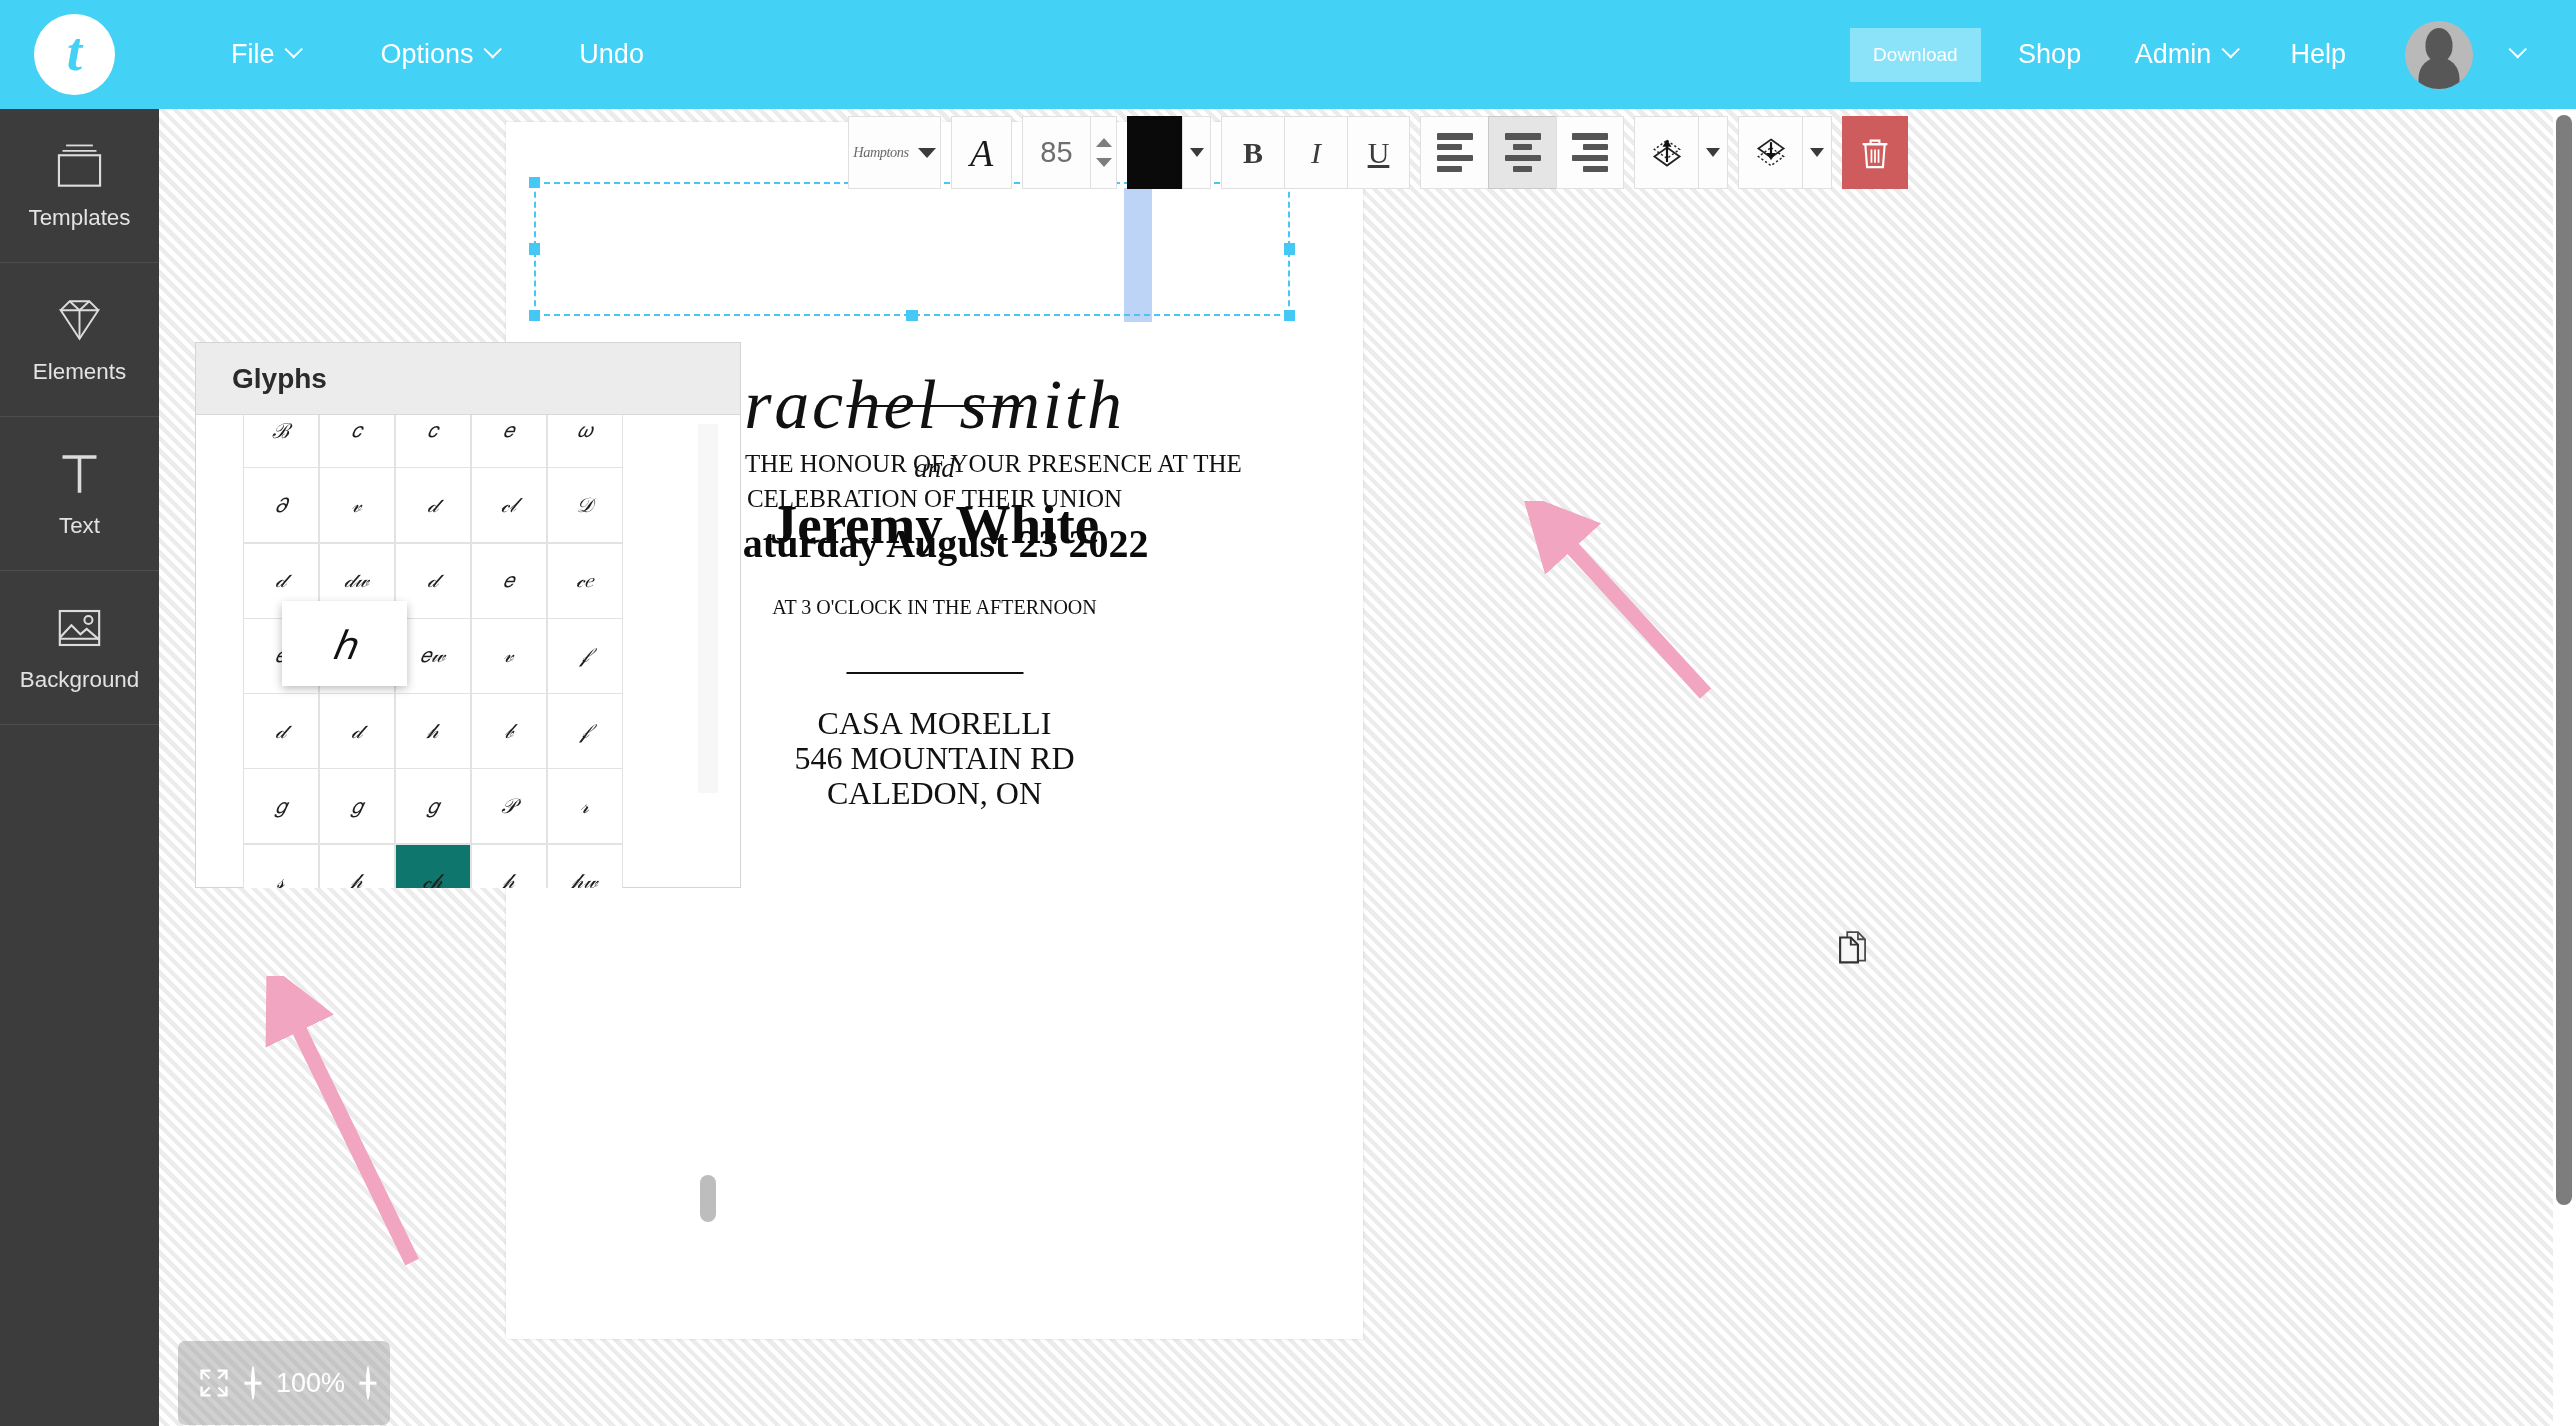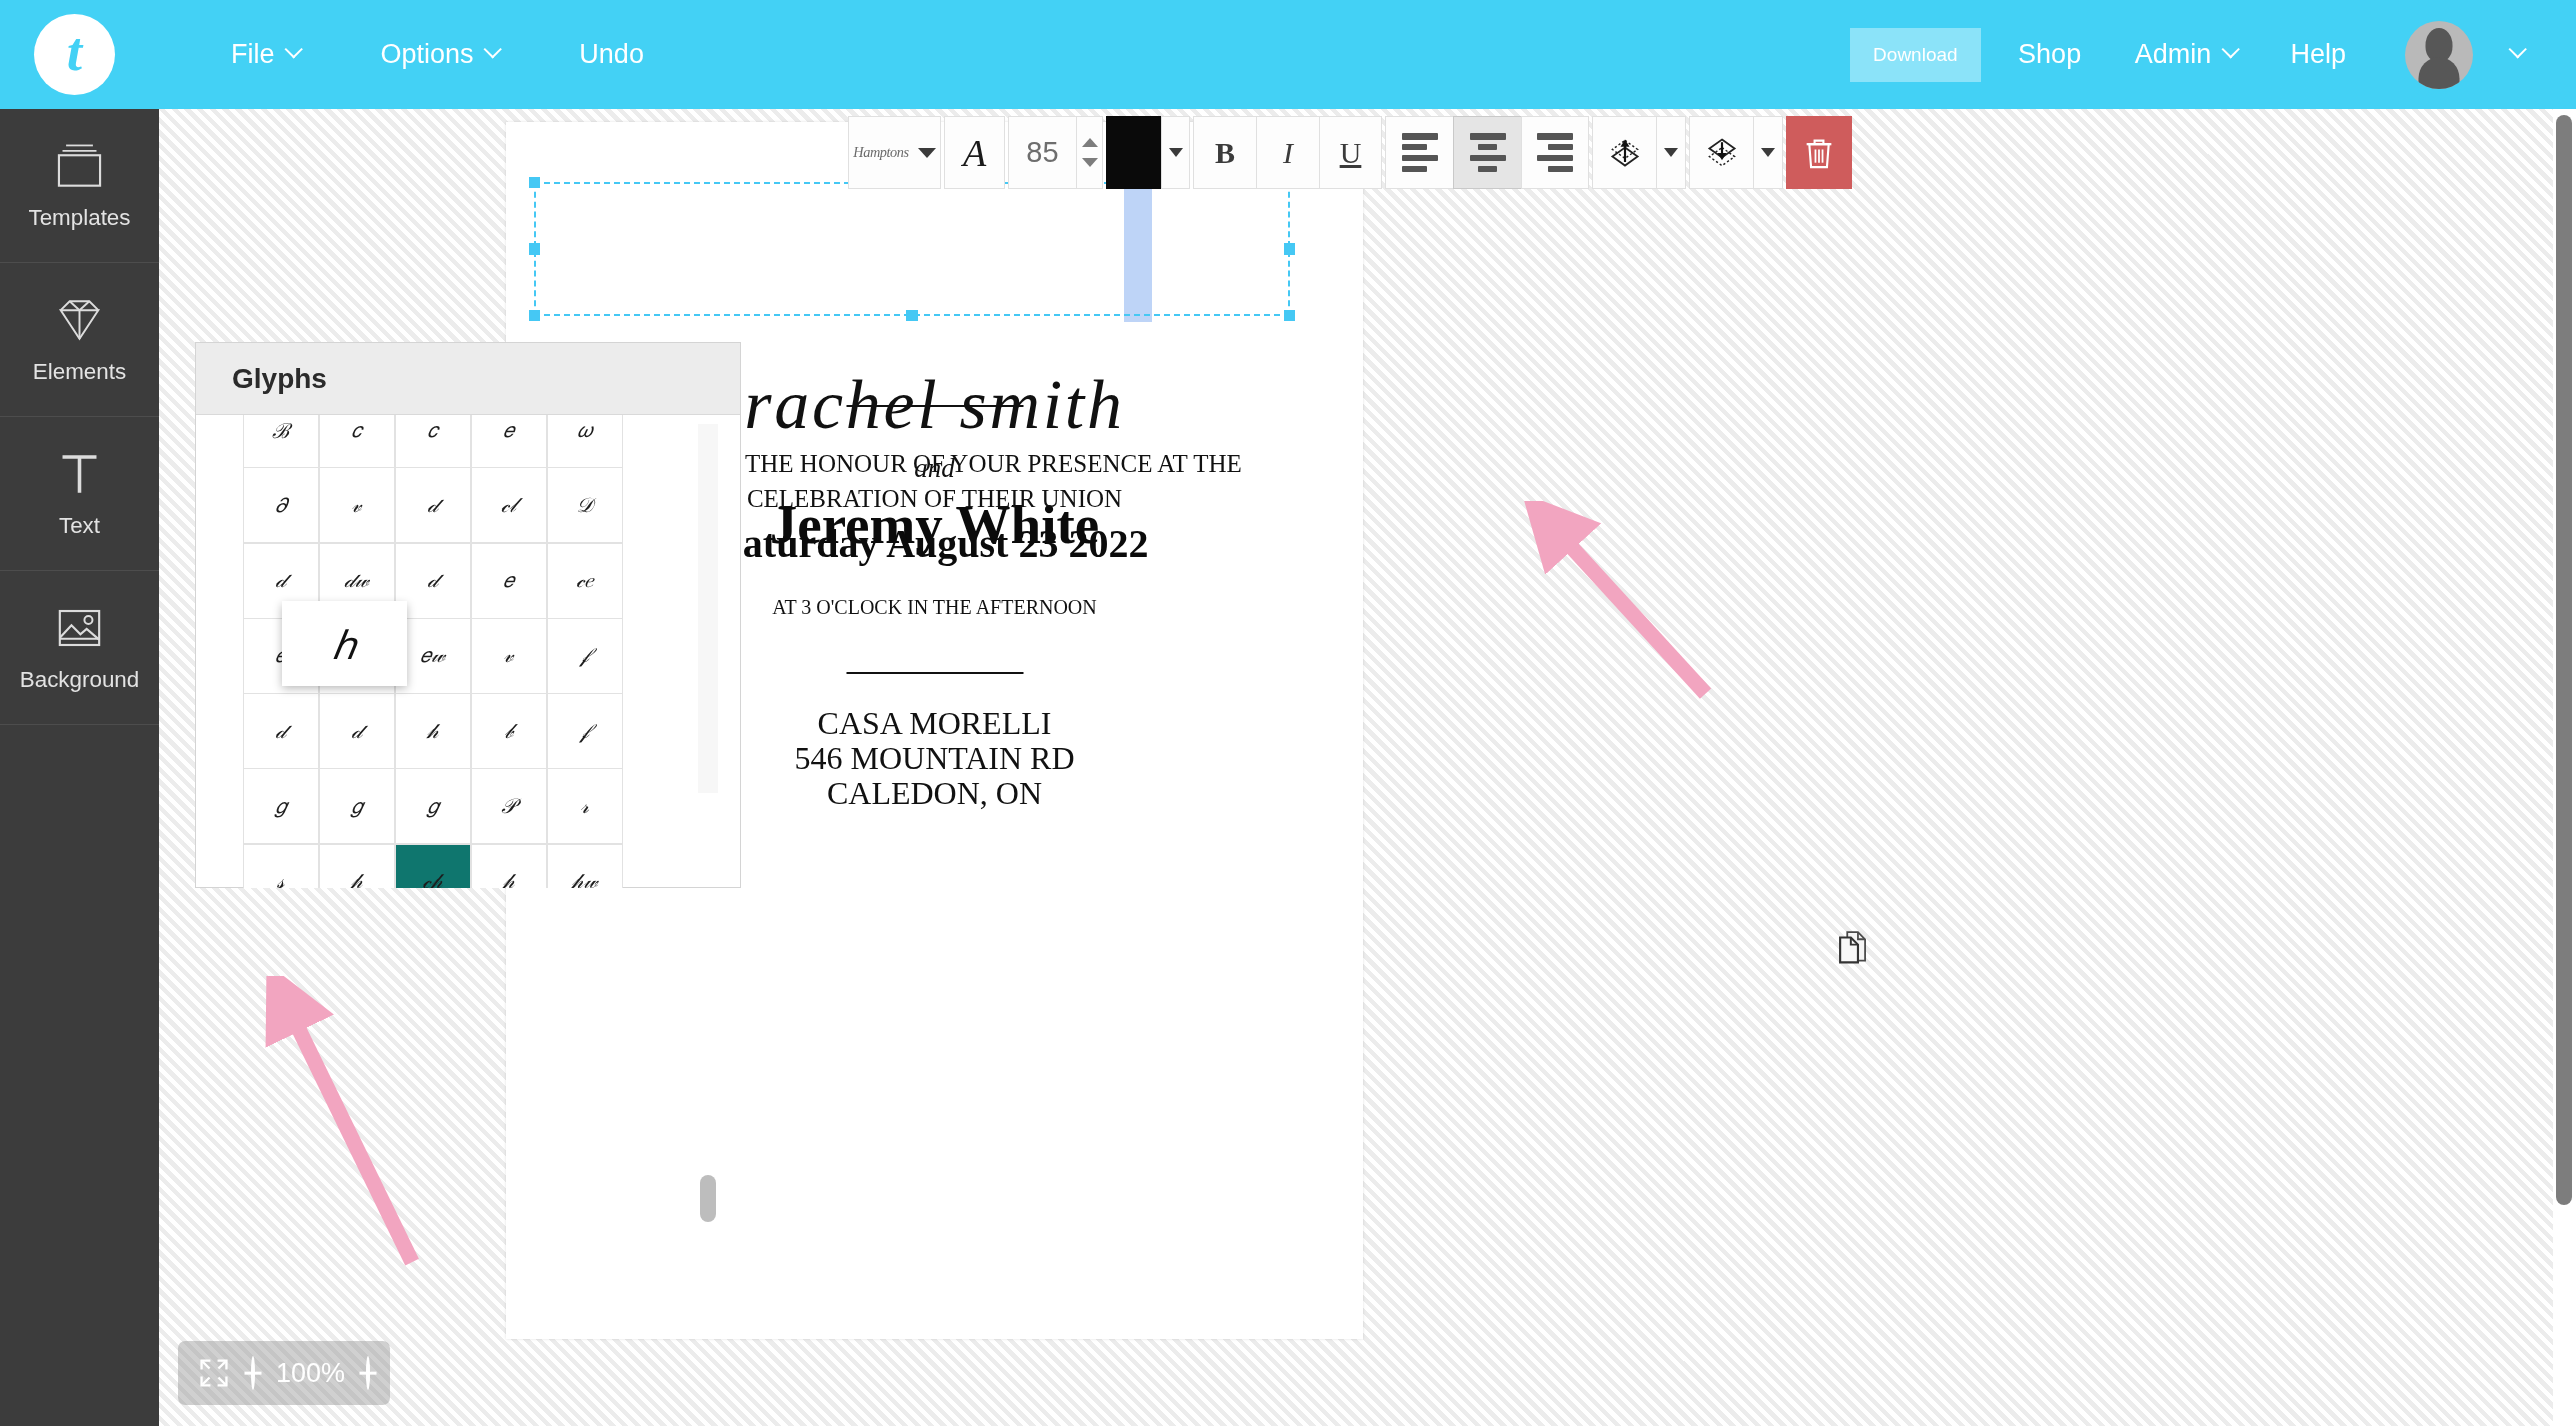"Hamptons" #toolbar { gap: 3px -> 10px }
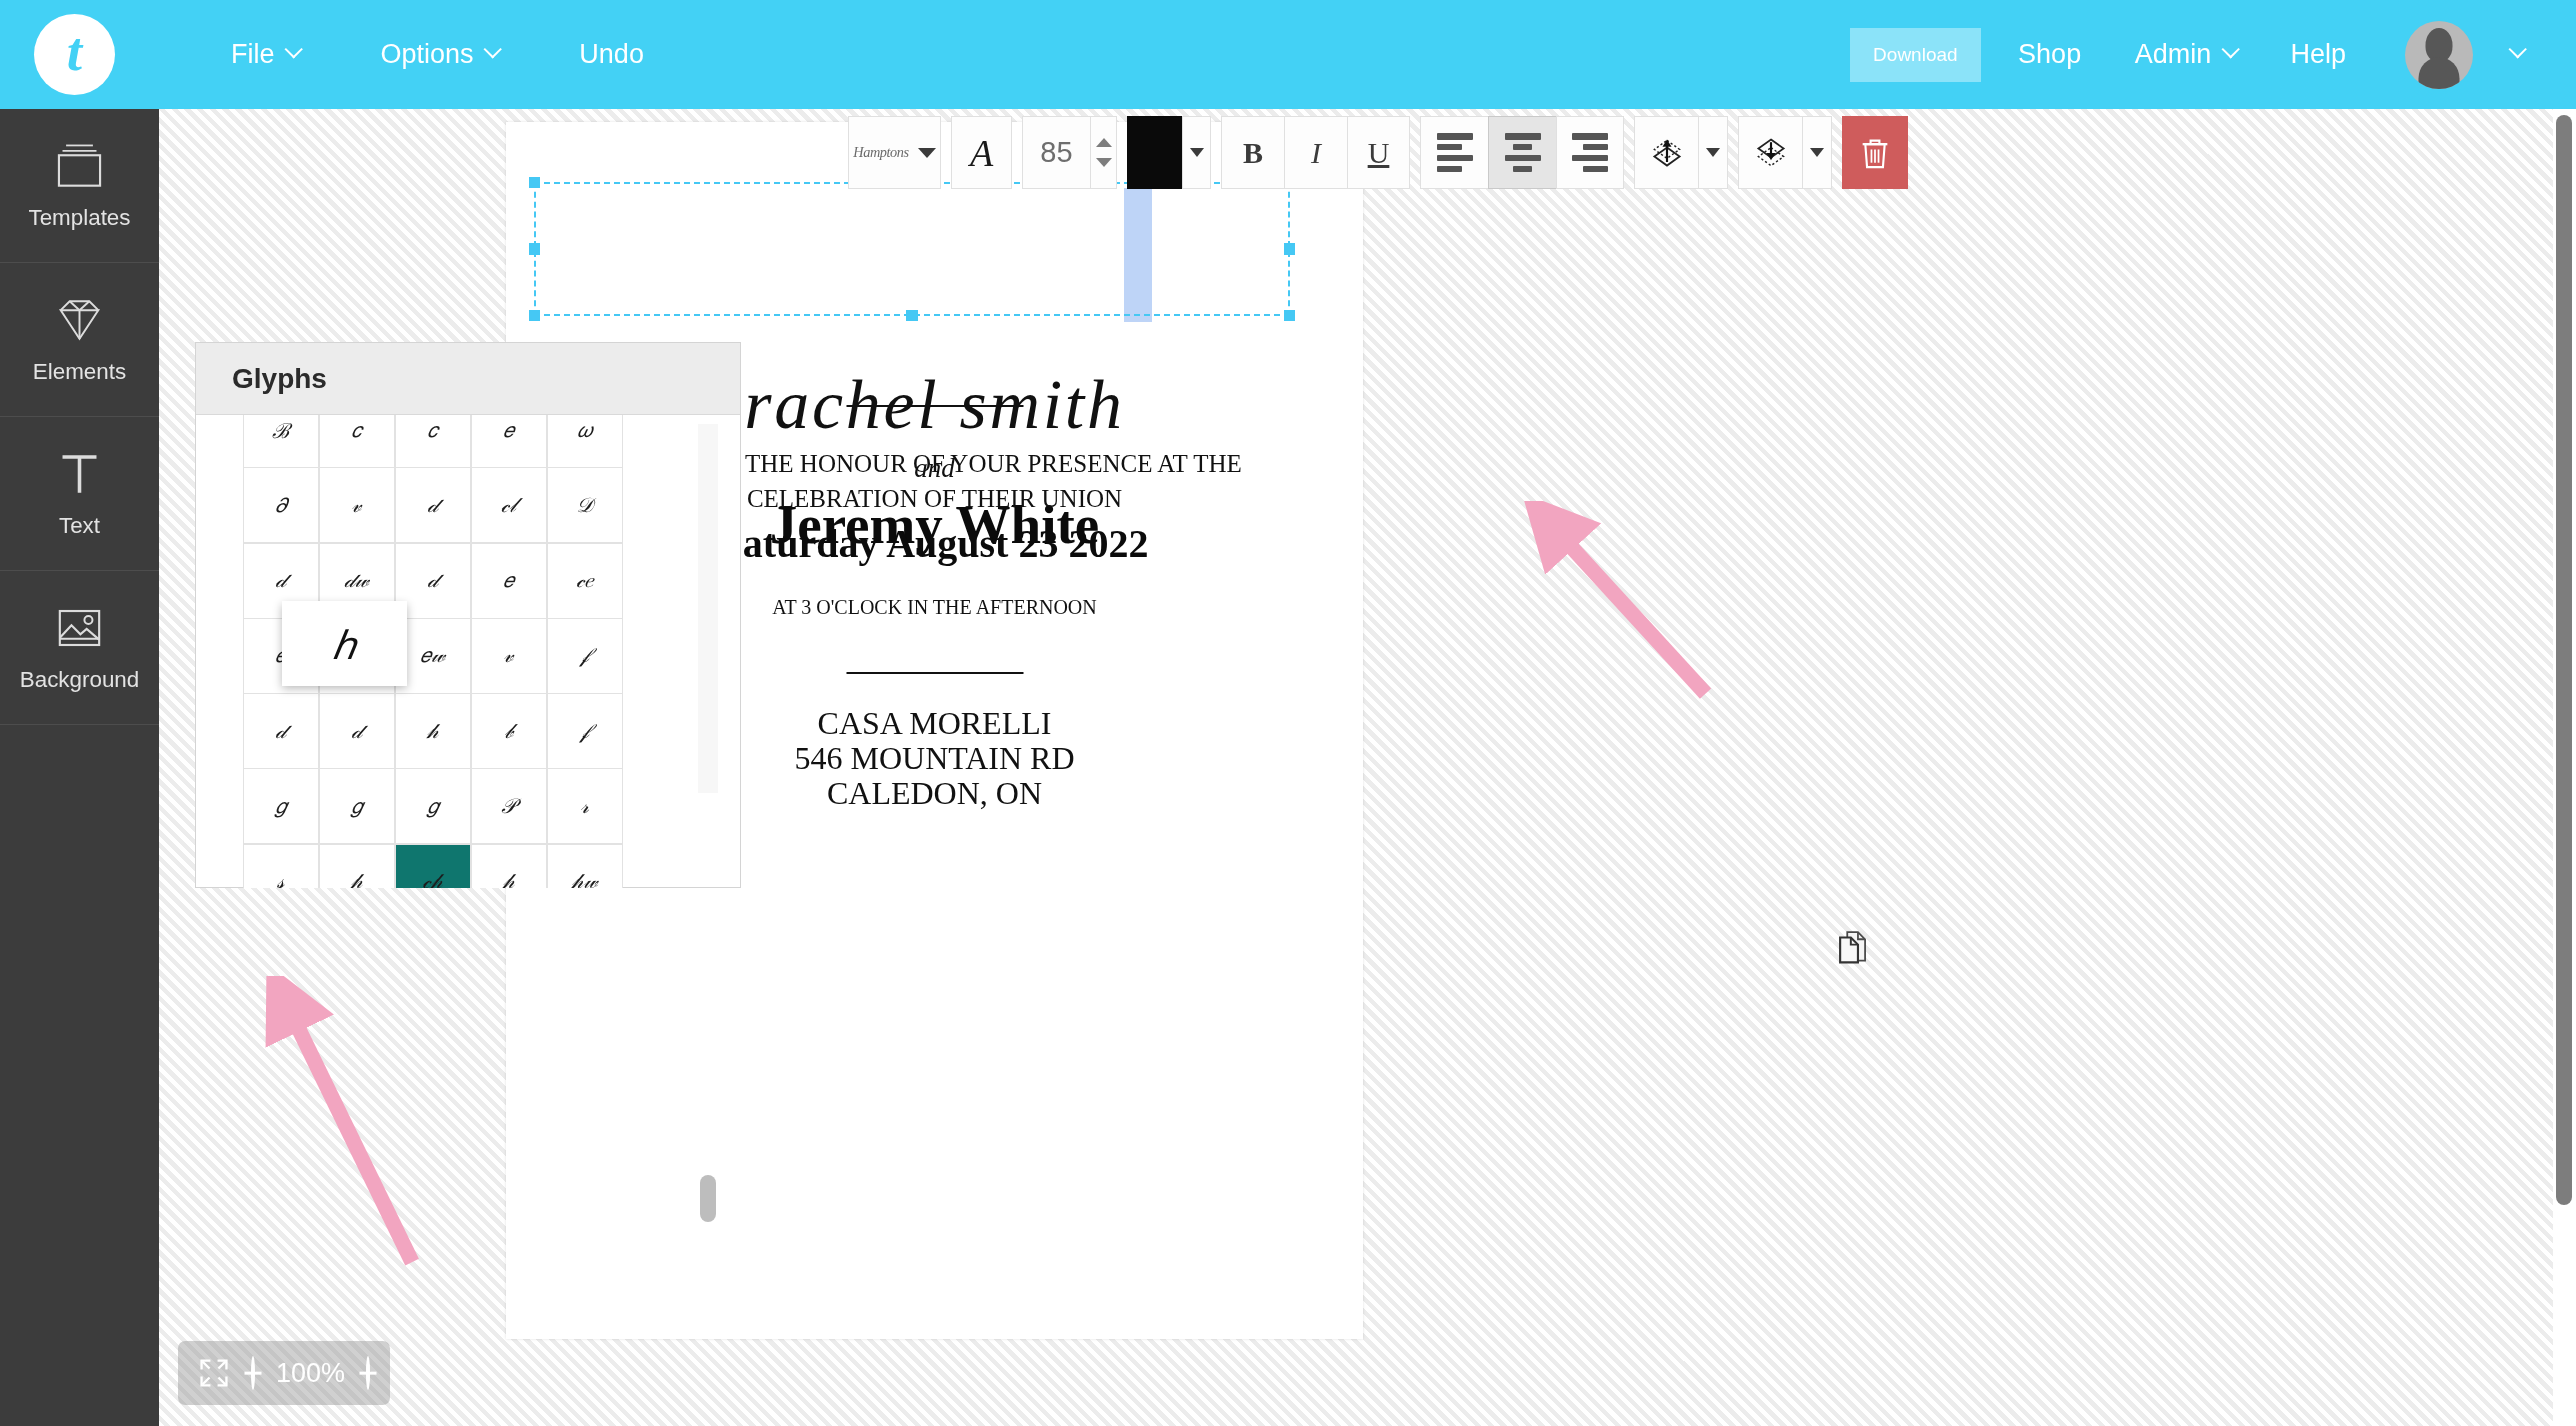"100%" #zoomctl { height: 64px -> 84px }
